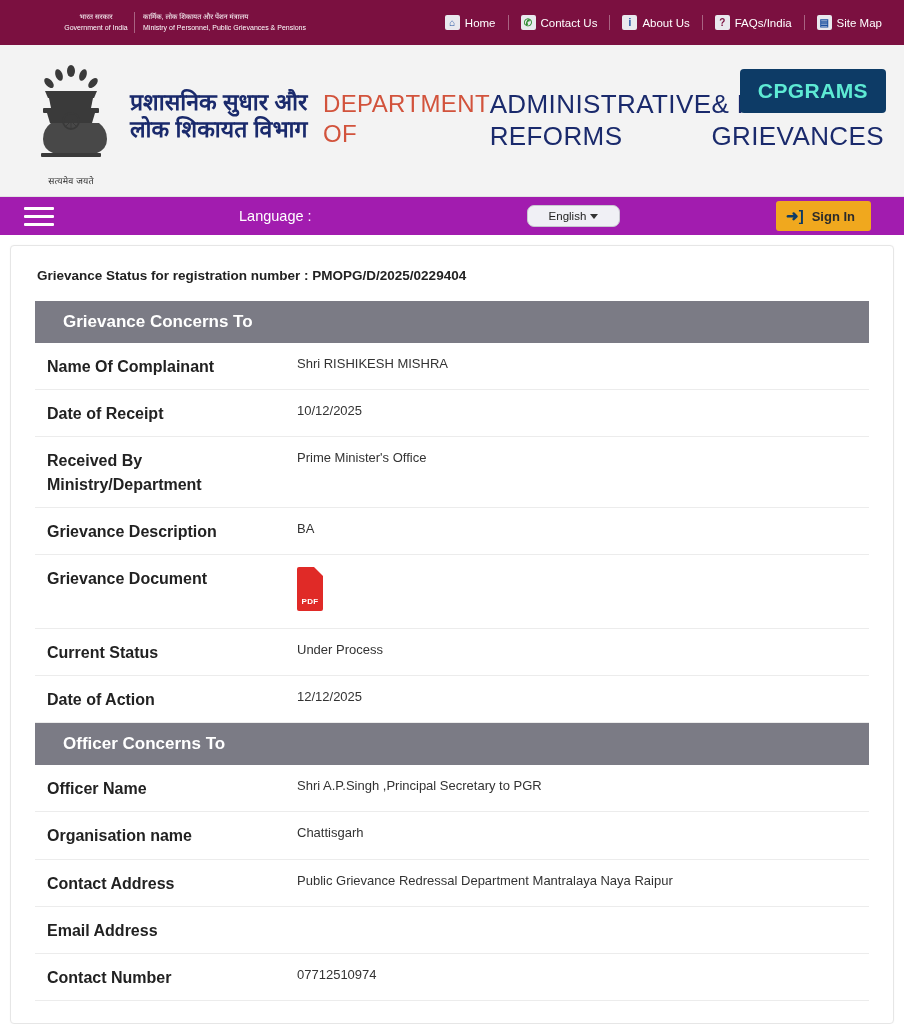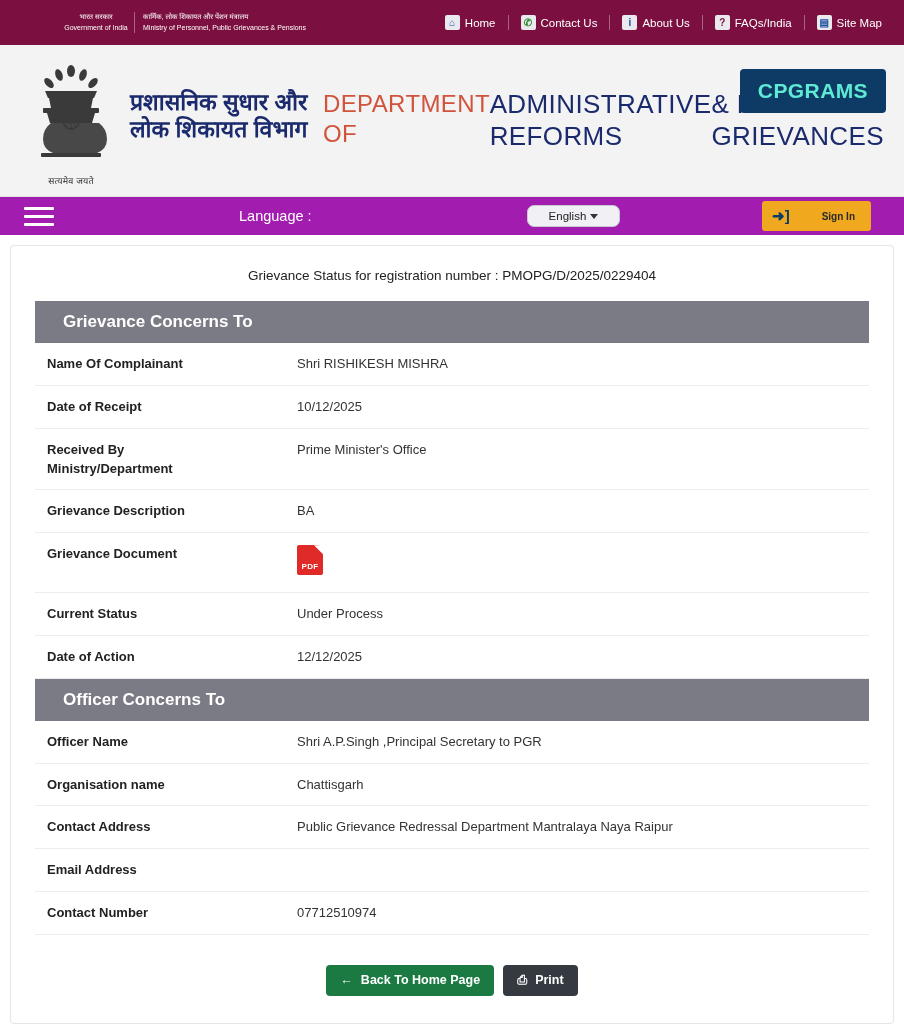"Sign In" .signin .lbl { font-size: 10px -> 13px; margin-left: 24px -> none }
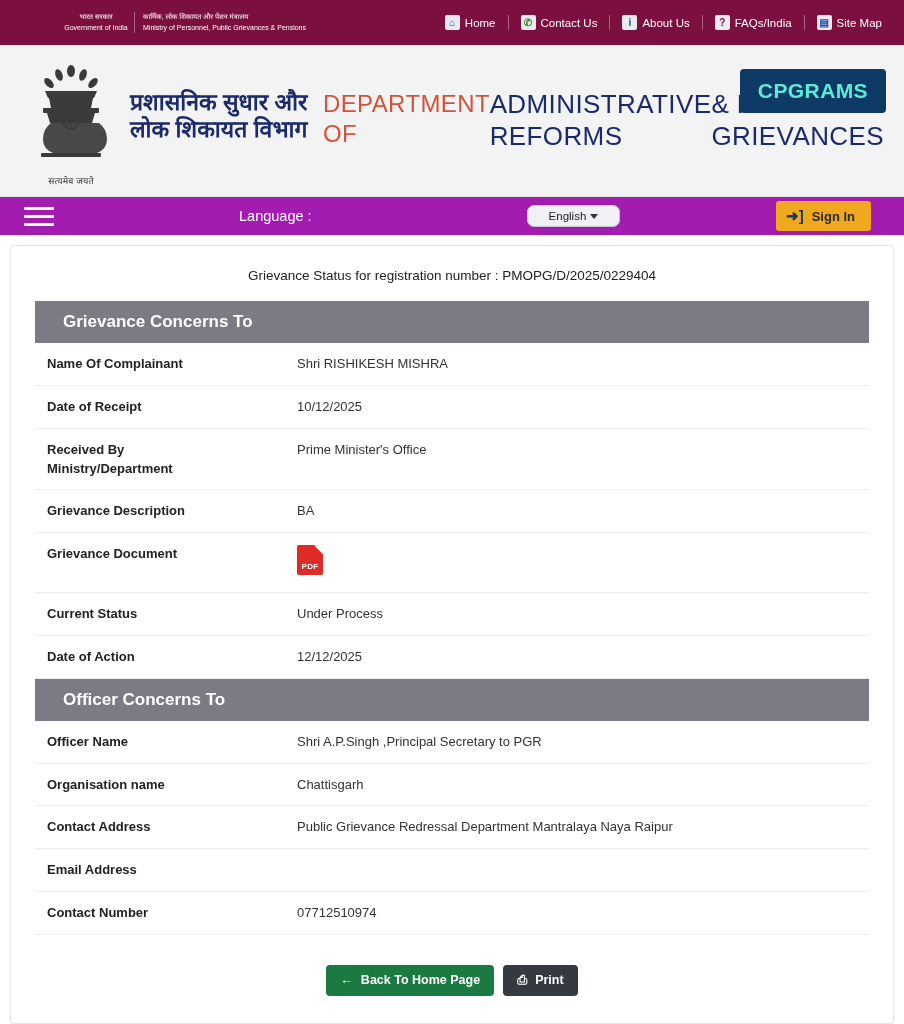"Grievance Status for registration number" .grievance-head { font-weight: normal -> bold; text-align: center -> none }
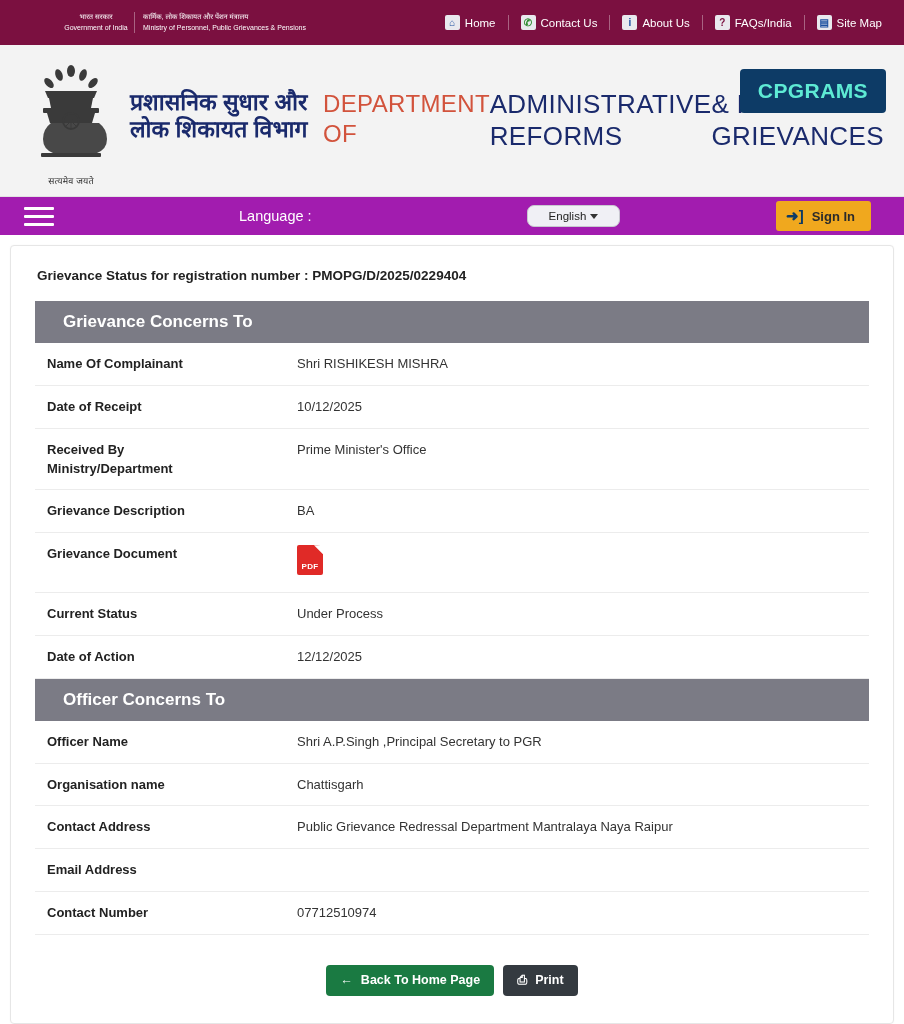"Name Of Complainant" .row .lab { font-size: 13px -> 16px }
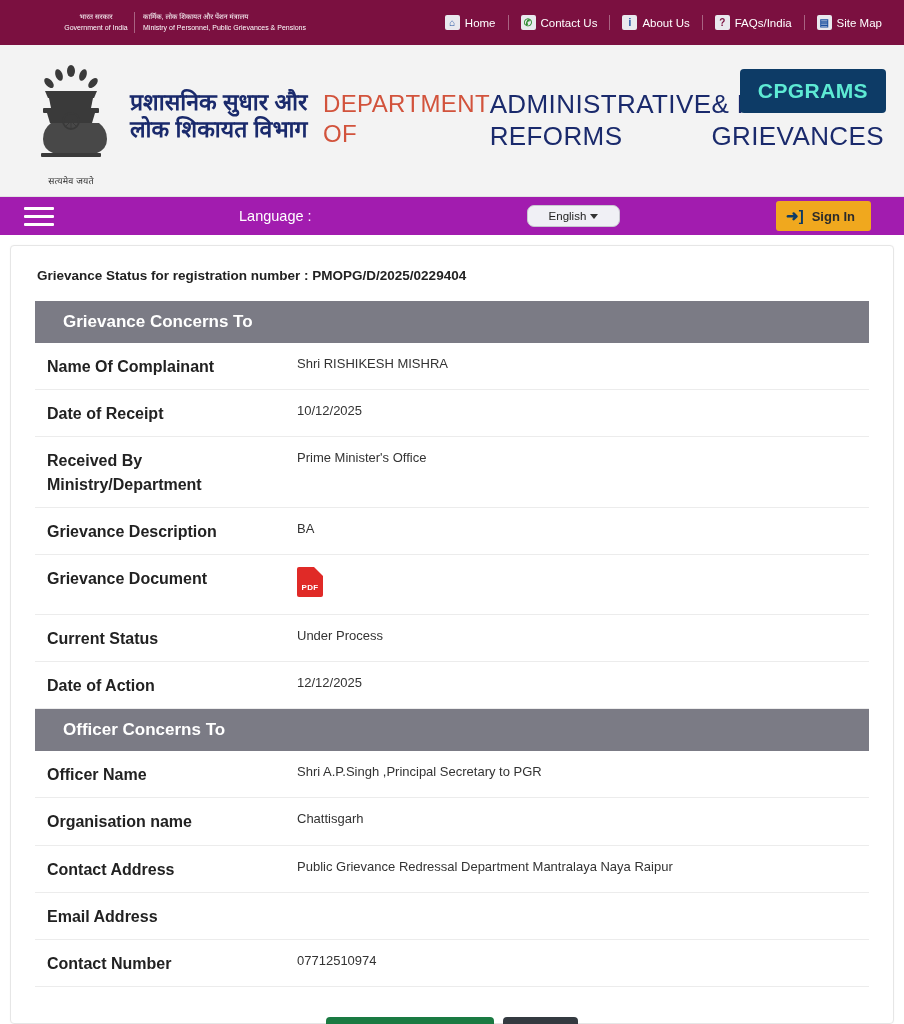"PDF" .pdf-icon { height: 30px -> 44px }
